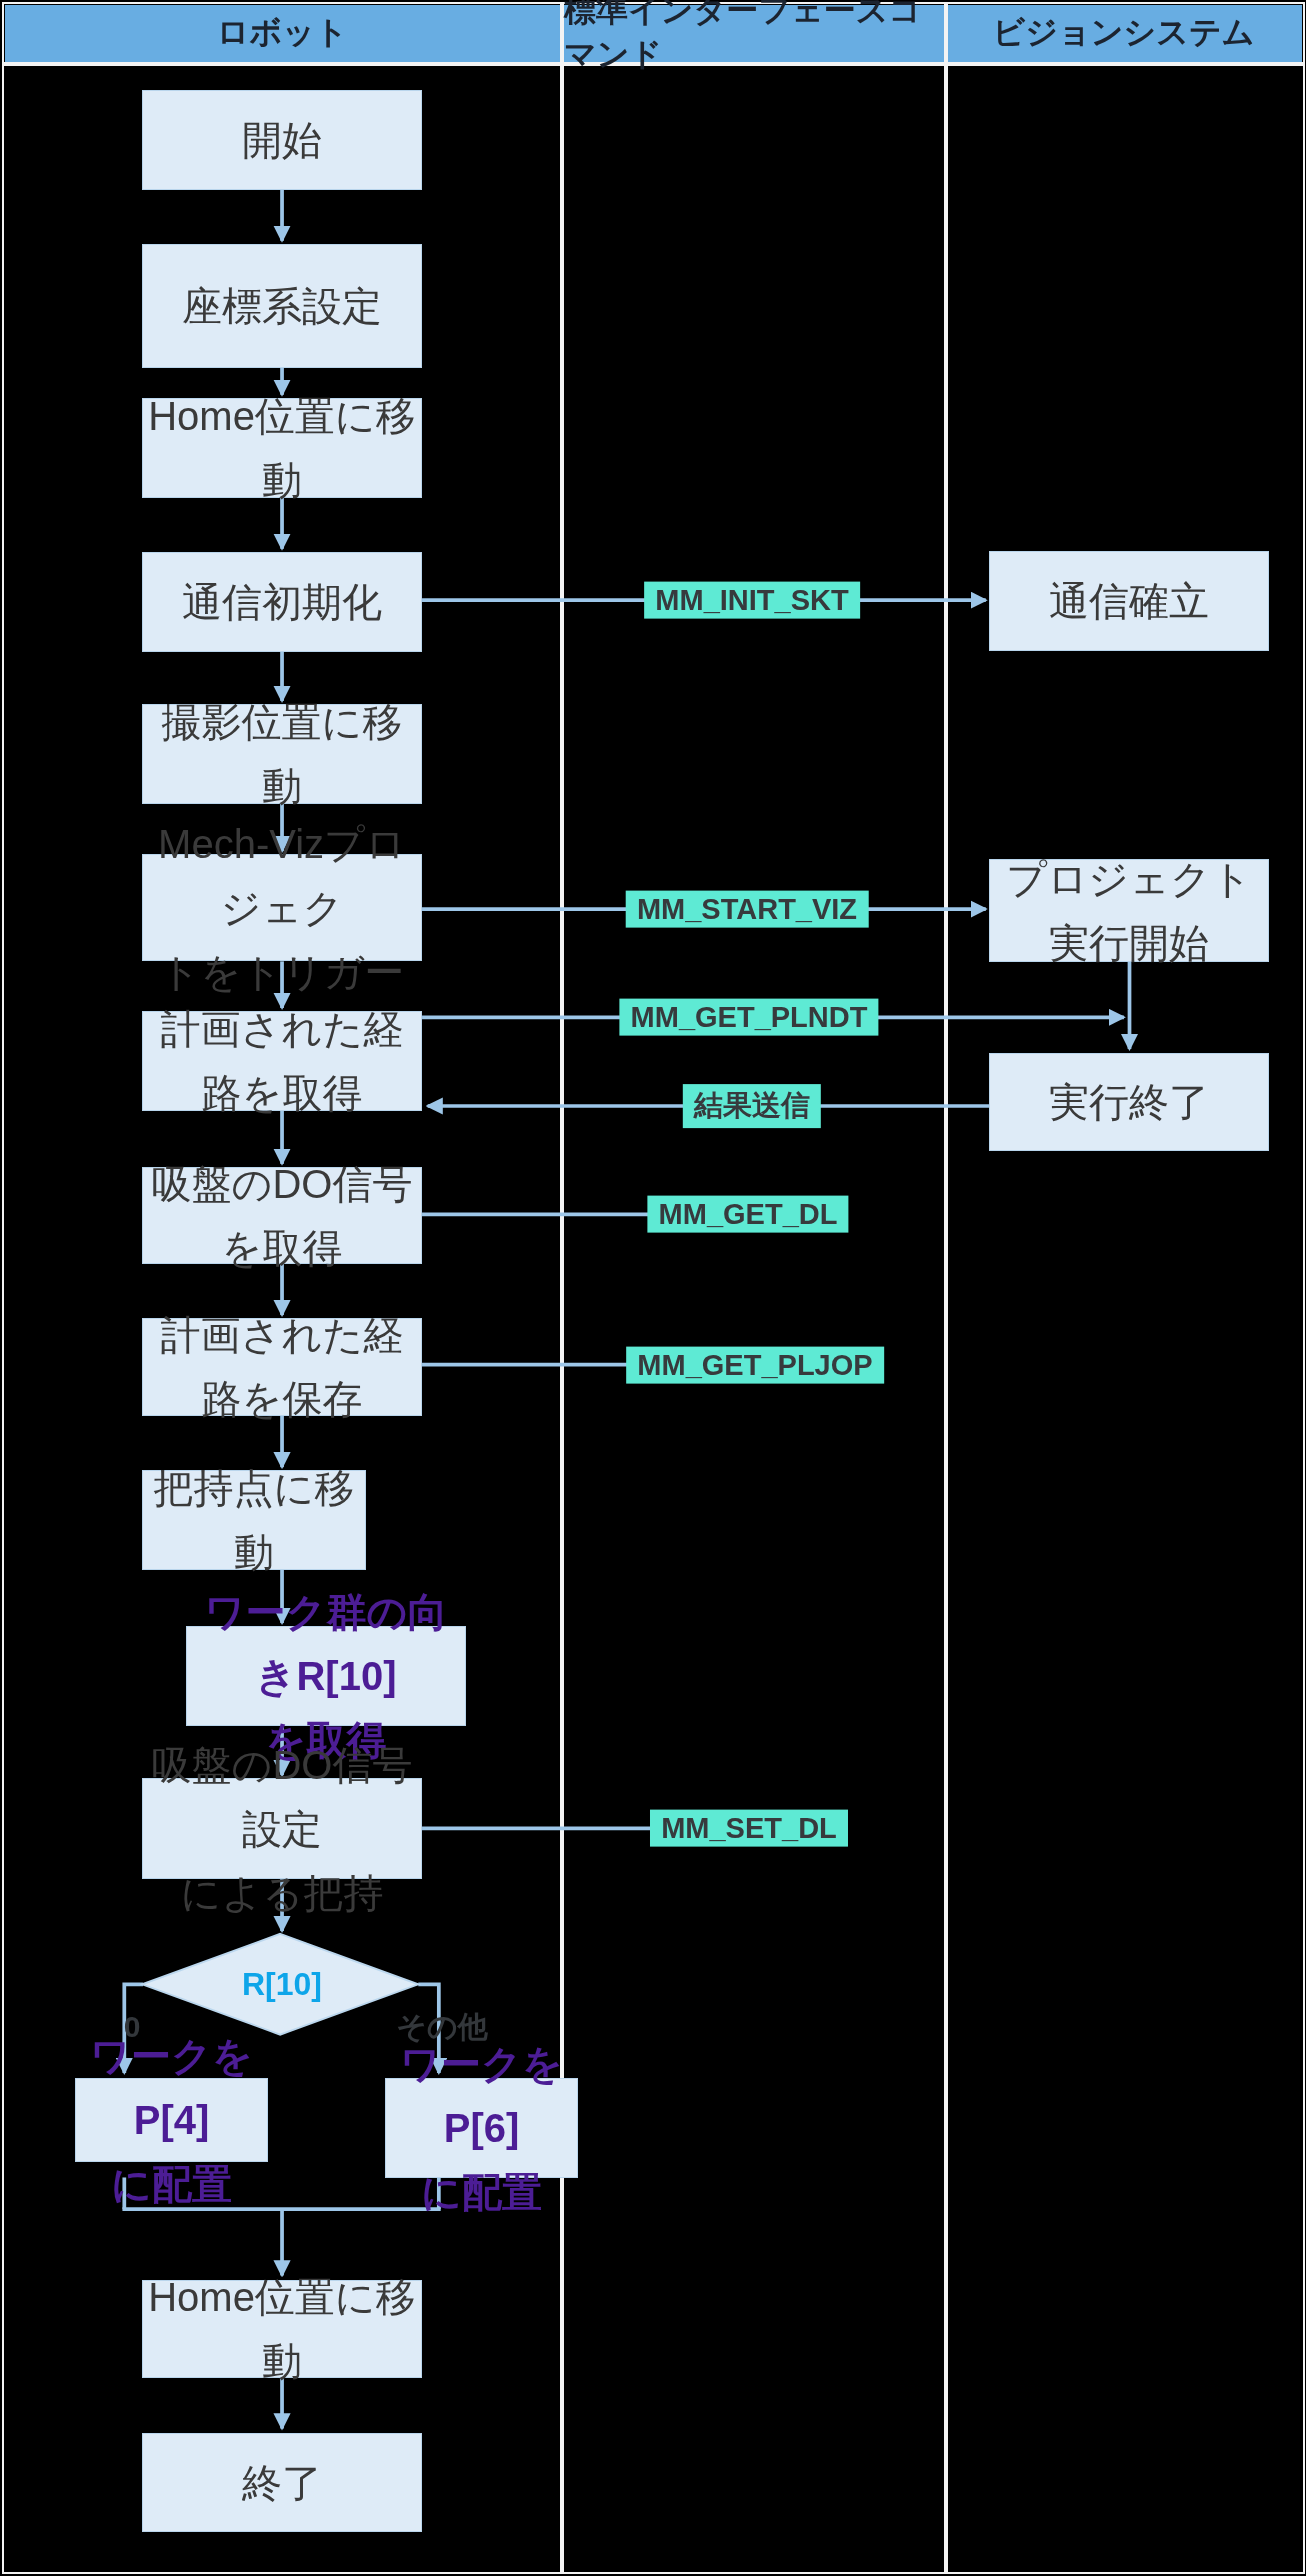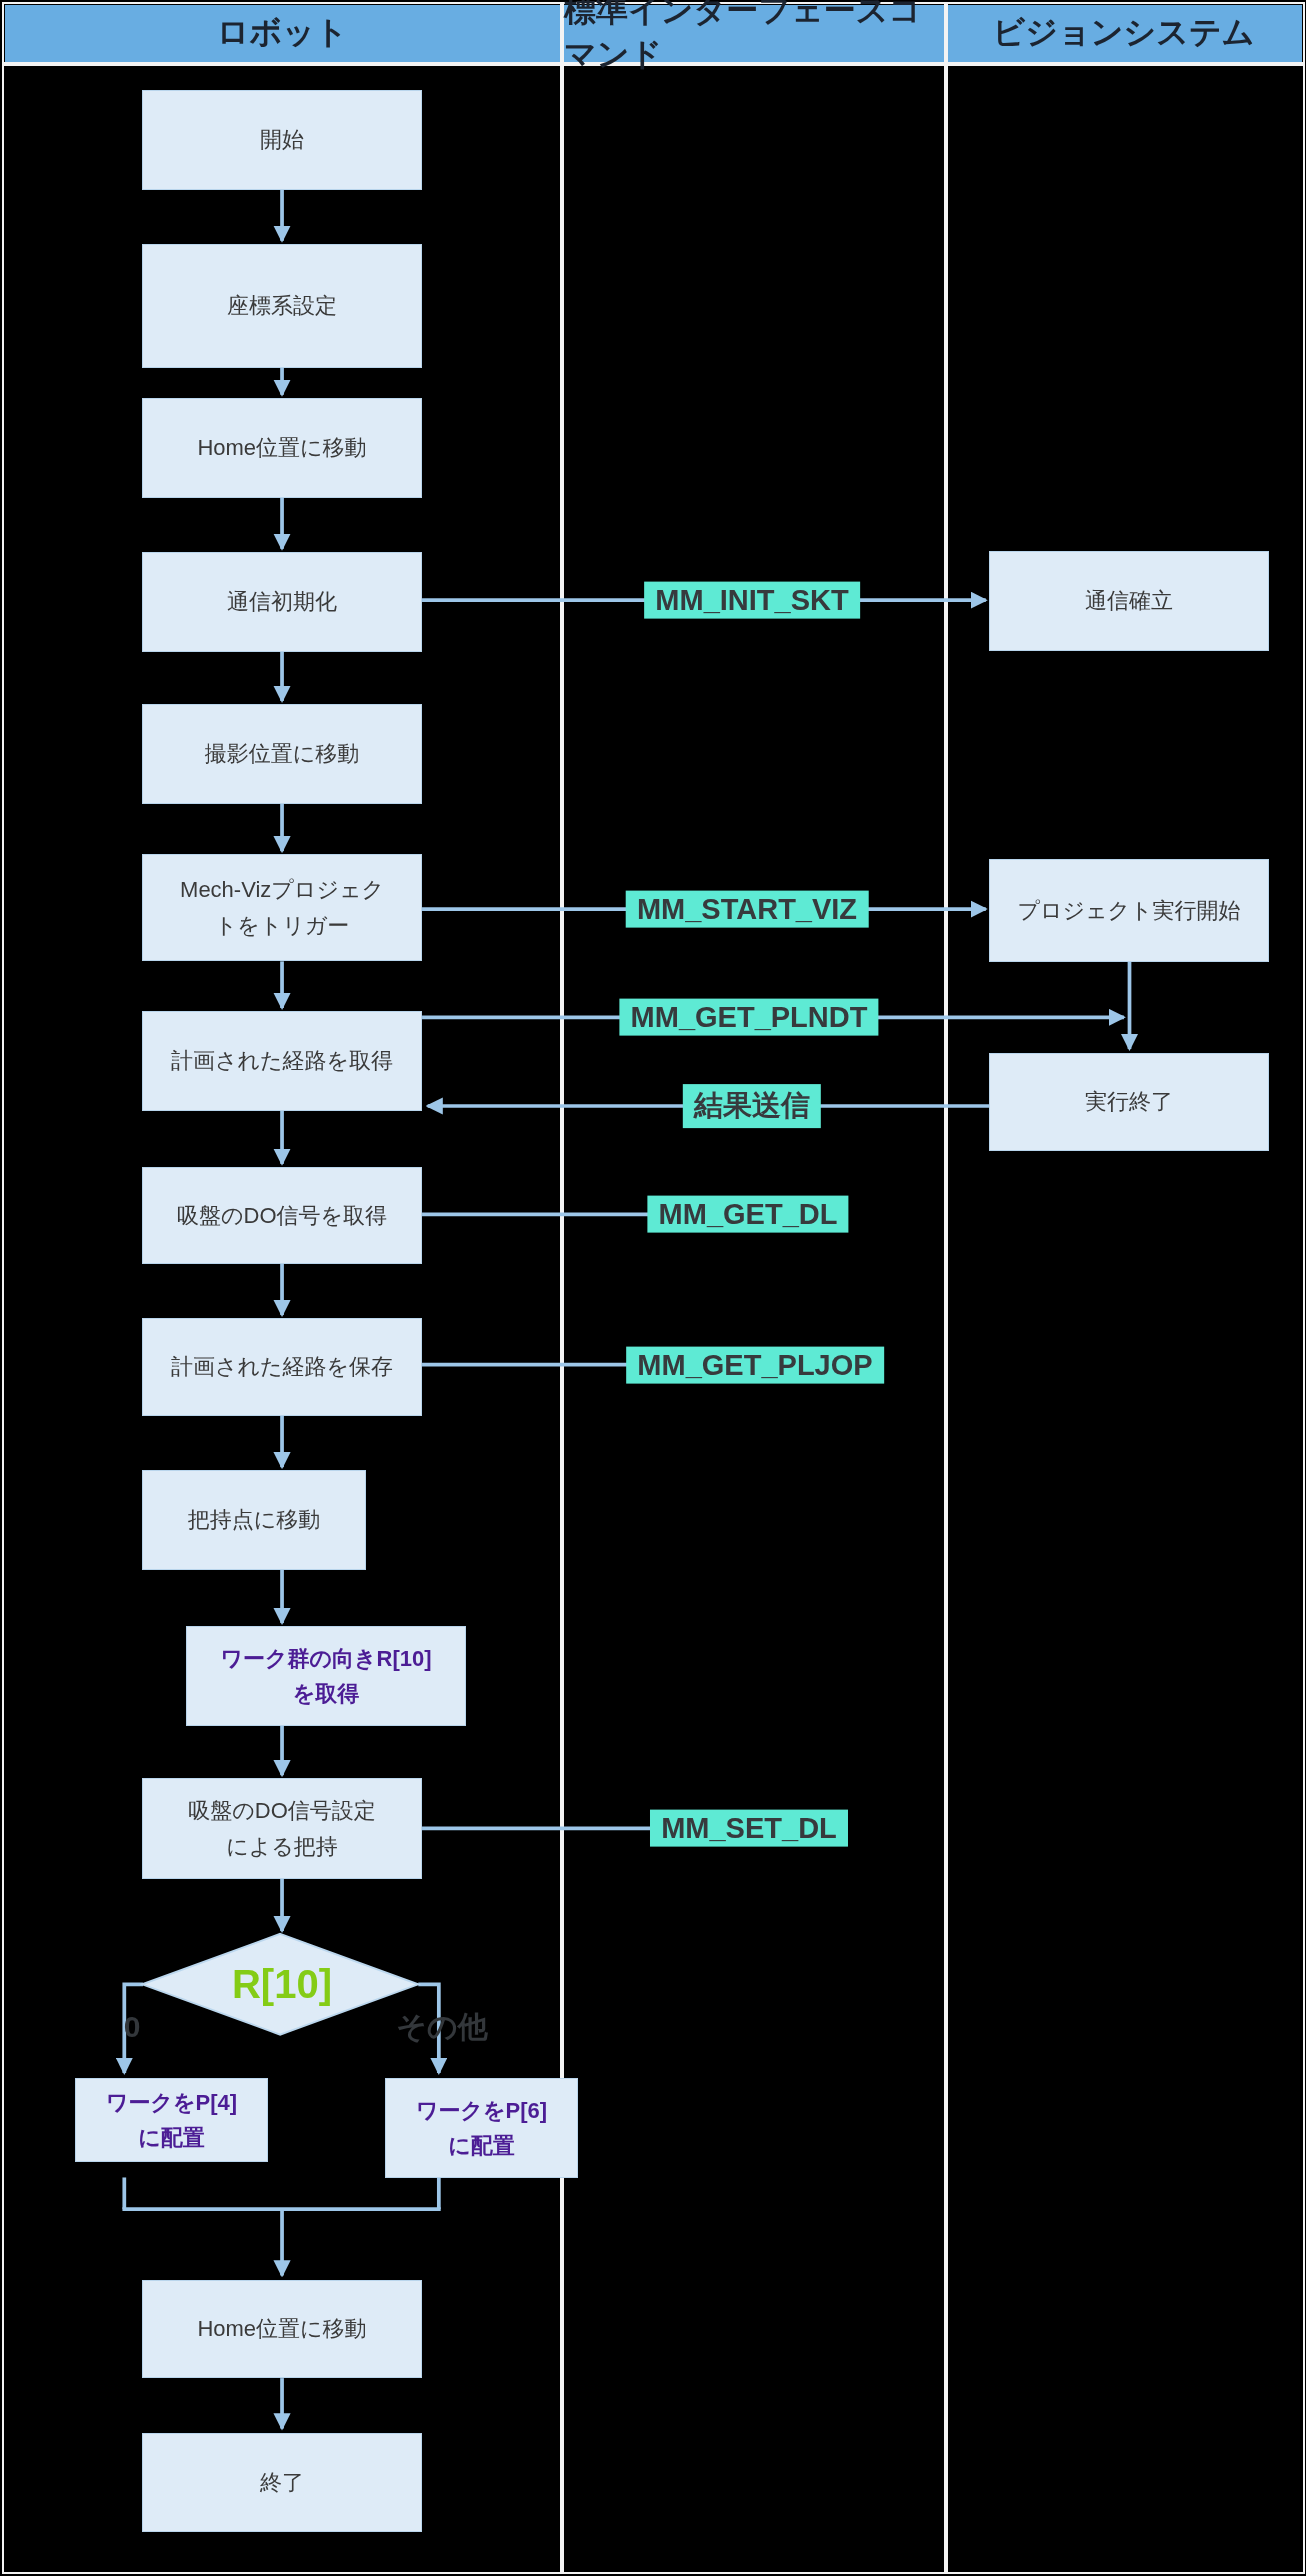"開始" .node { font-size: 22px -> 40px }
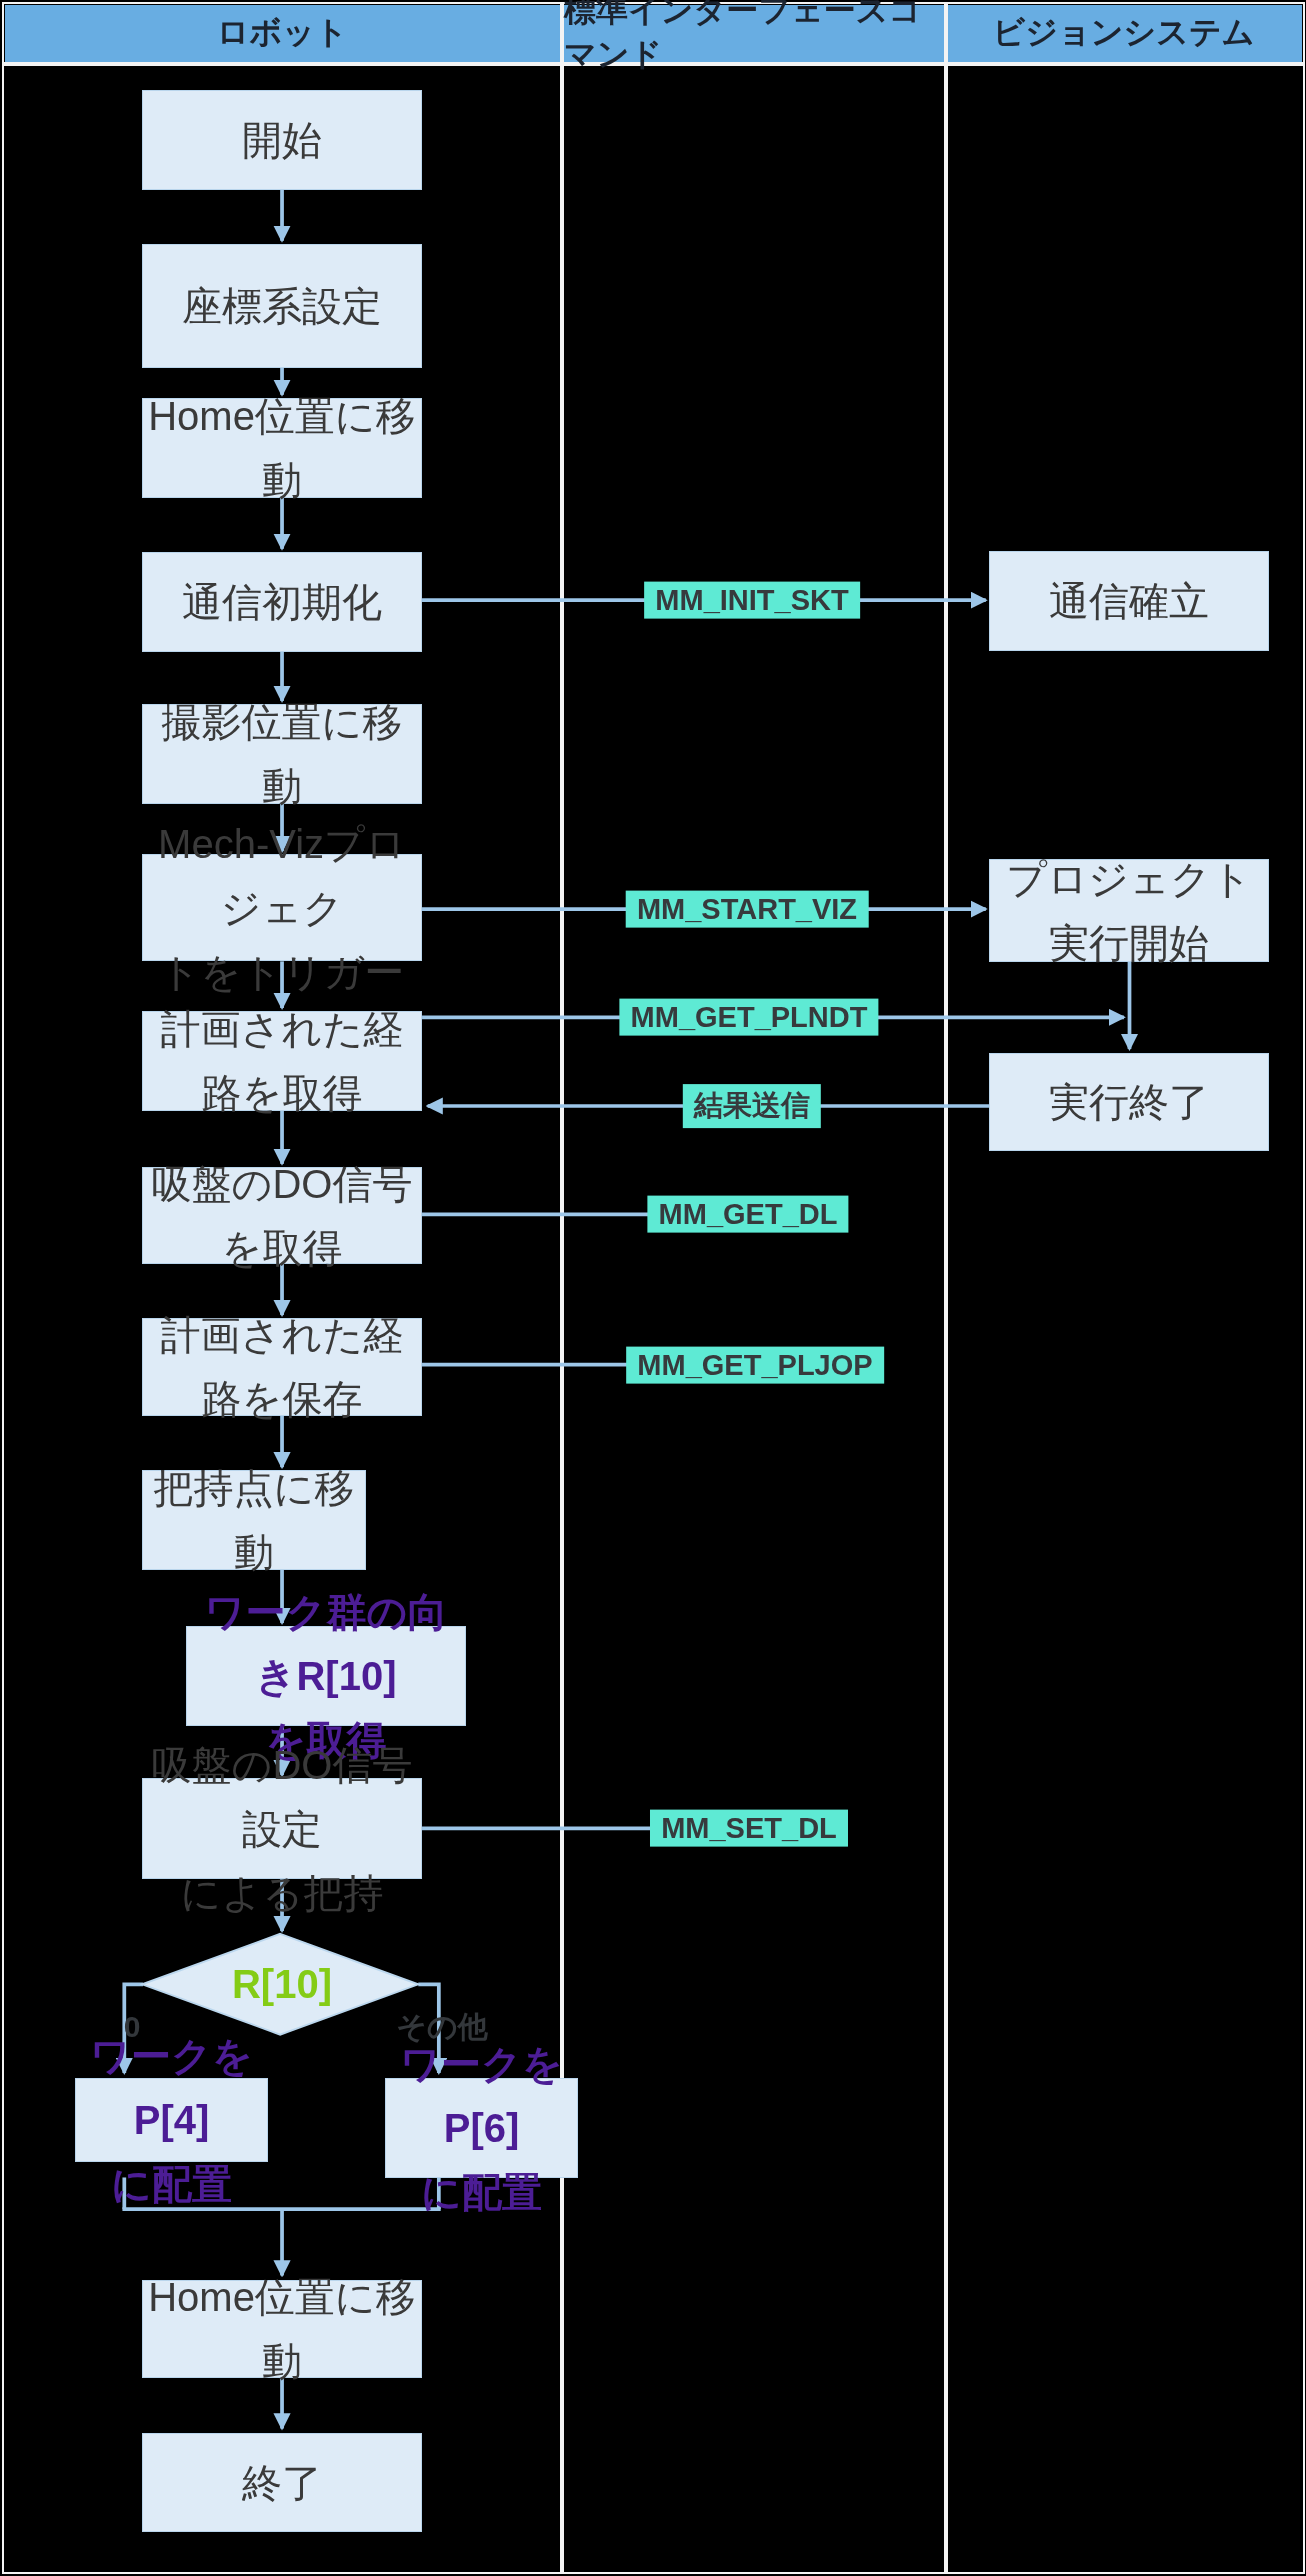"R[10]" .diamond-label { color: #84cc16 -> #0ea5e9; font-size: 40px -> 32px }
